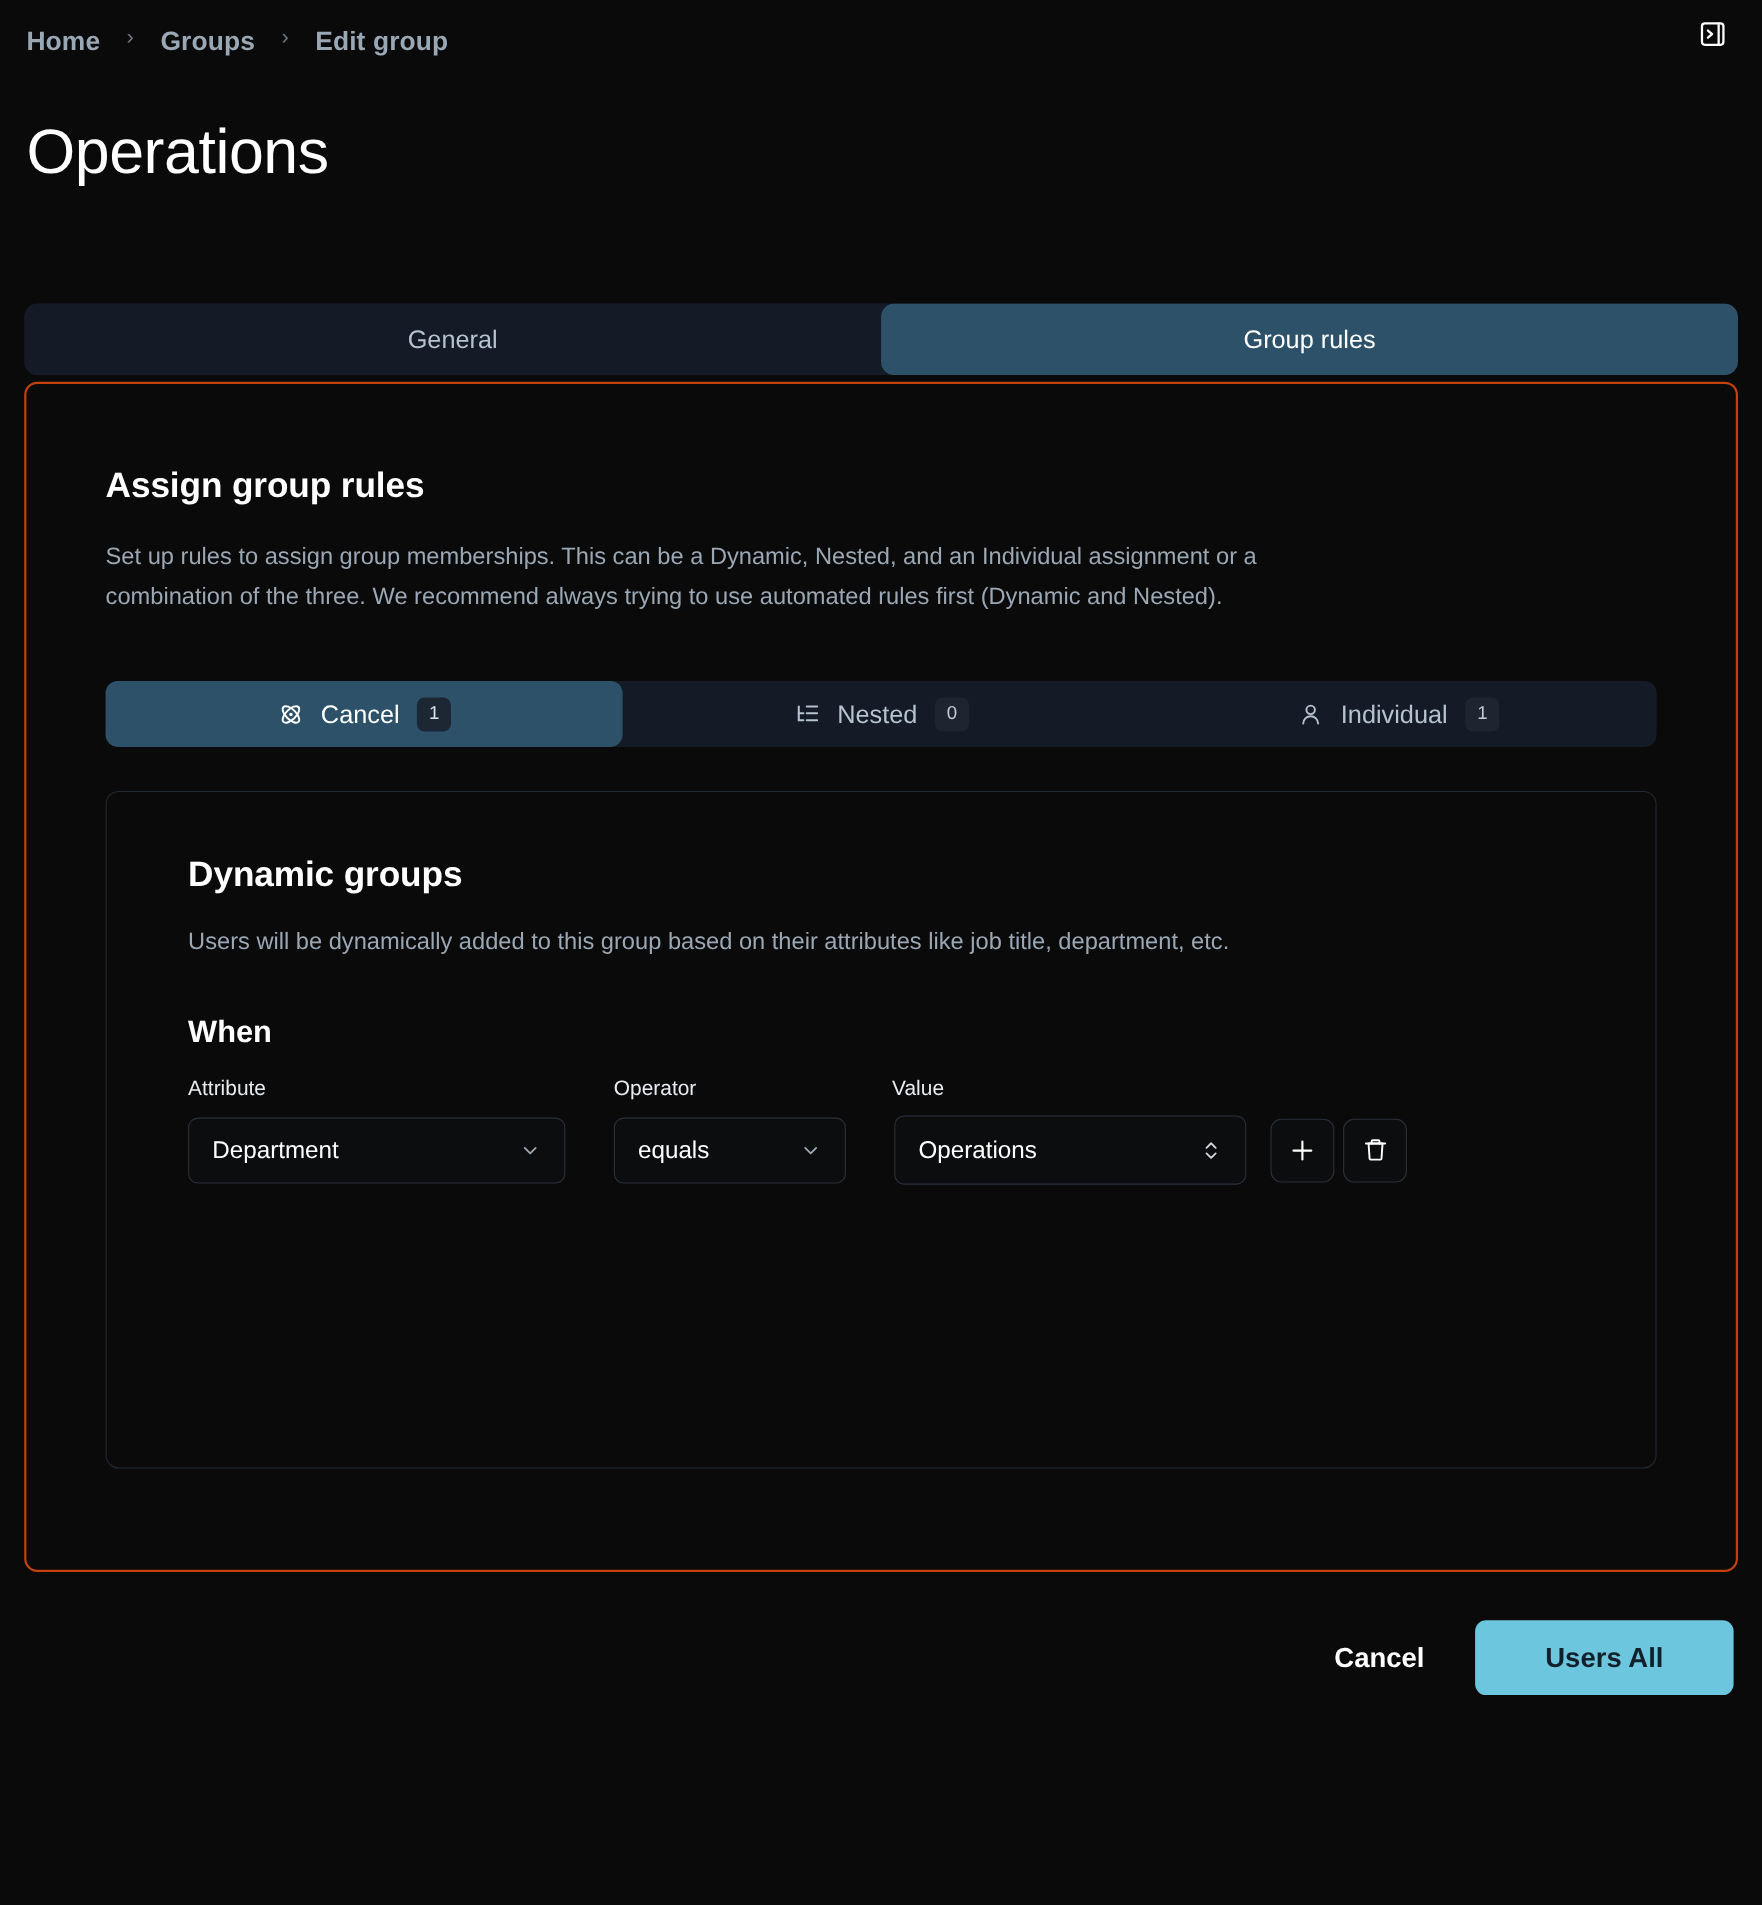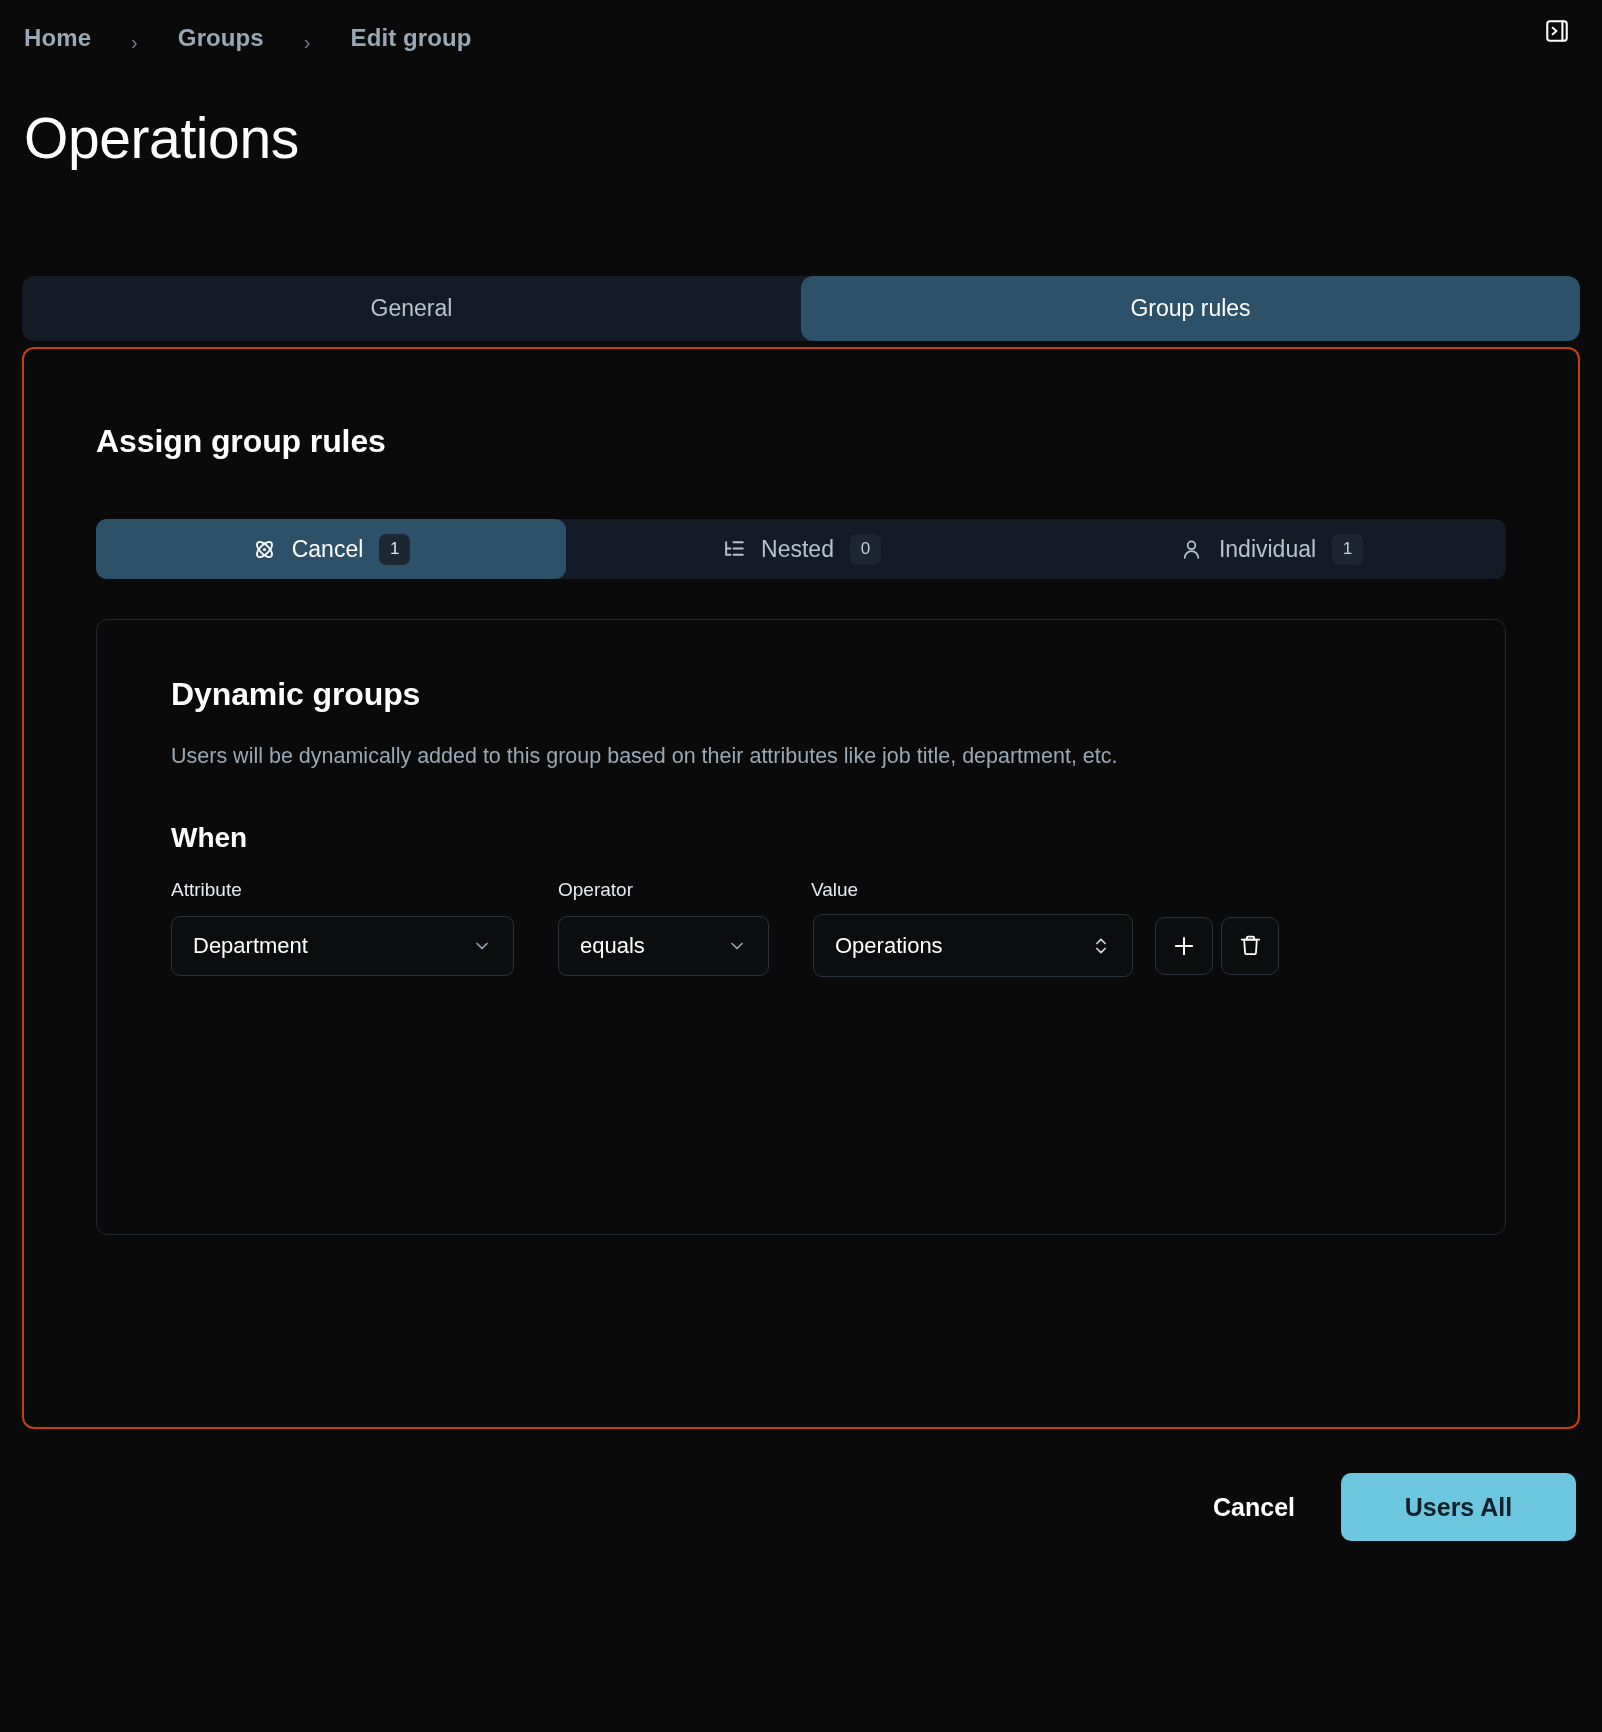"Home" .breadcrumb { align-items: flex-end -> flex-start; gap: 16px -> 0 }
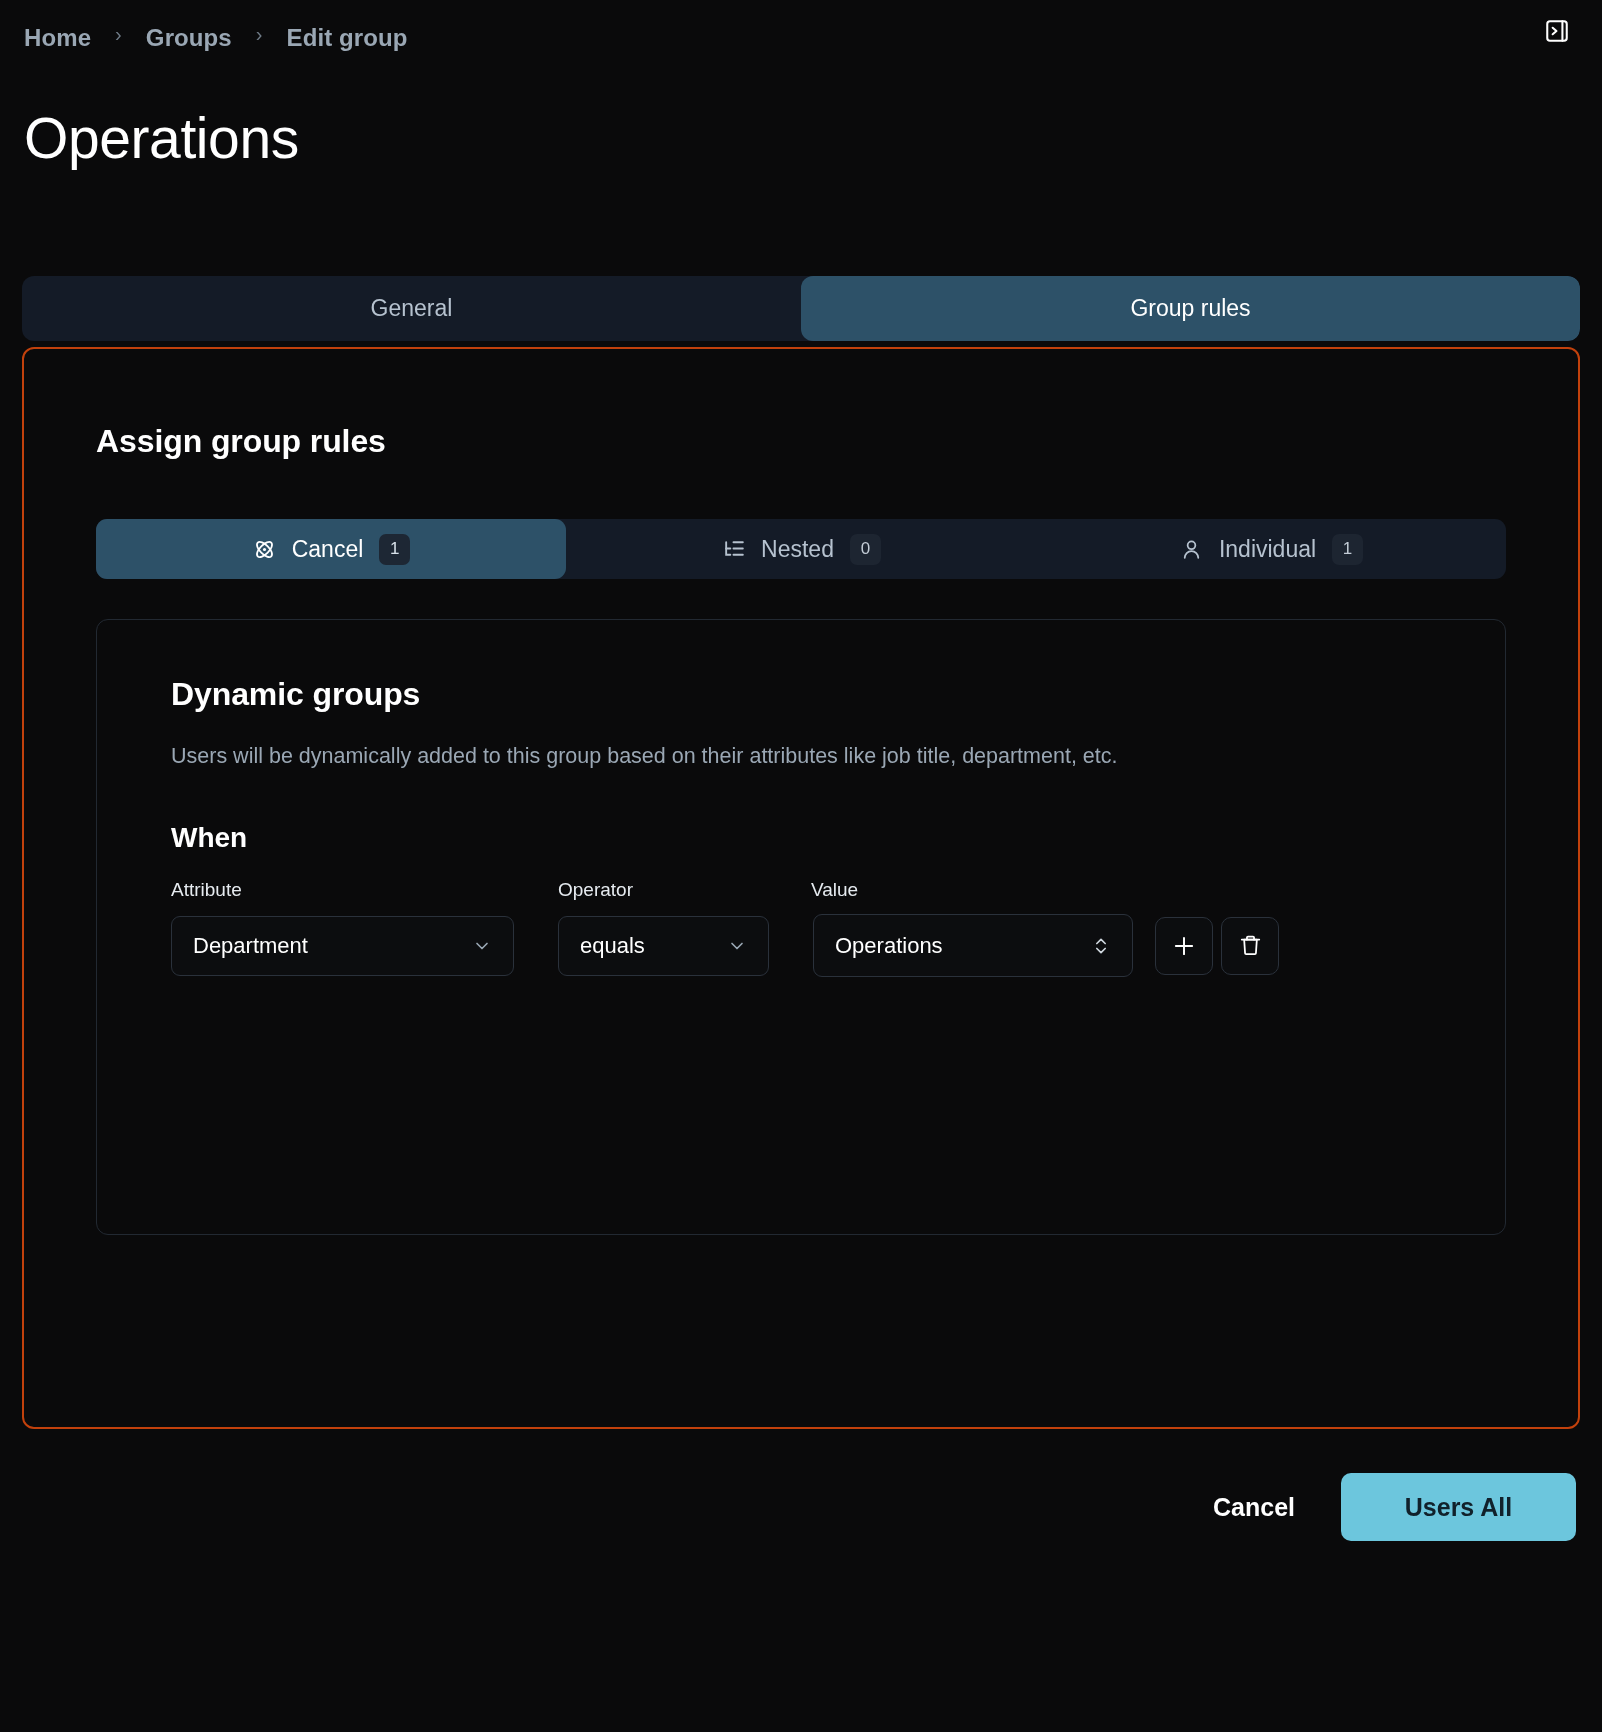"Set up rules to assign" p.section-desc { html: none -> <p>Set up rules to assign group memberships. This can be a Dynamic, Nested, and an Individual assignment or a combination of the three. We recommend always trying to use automated rules first (Dynamic and Nested).</p> }
